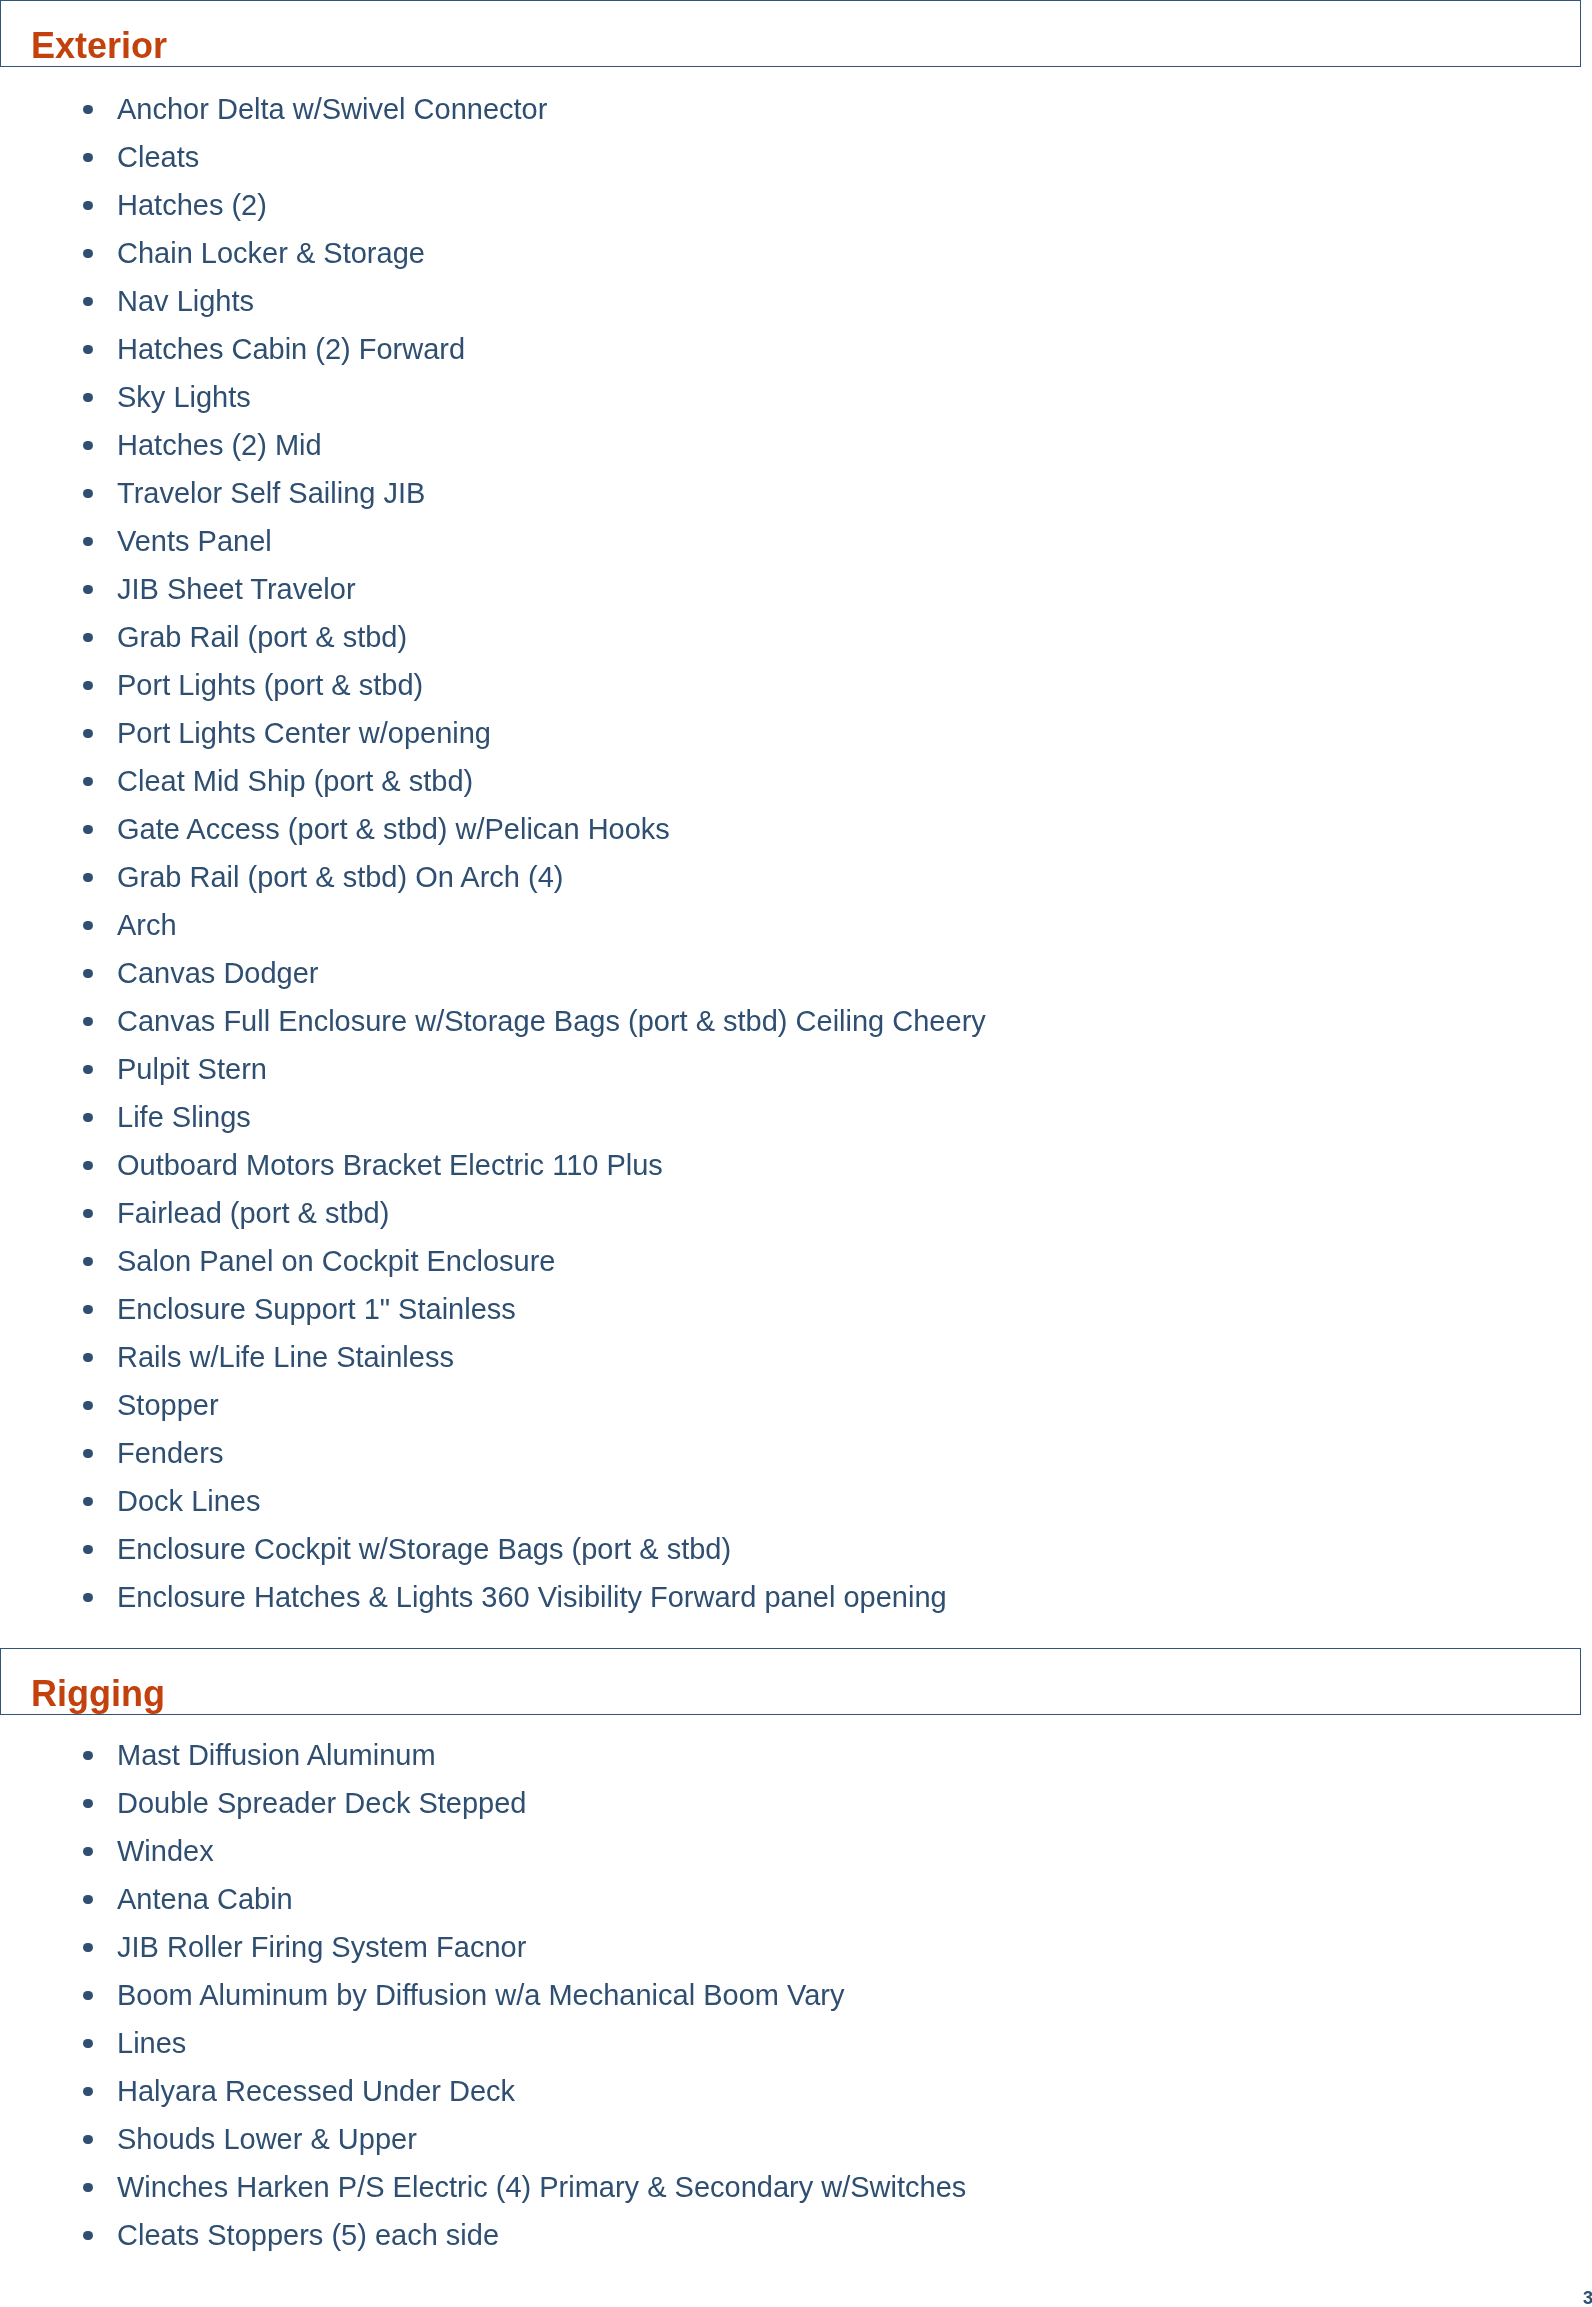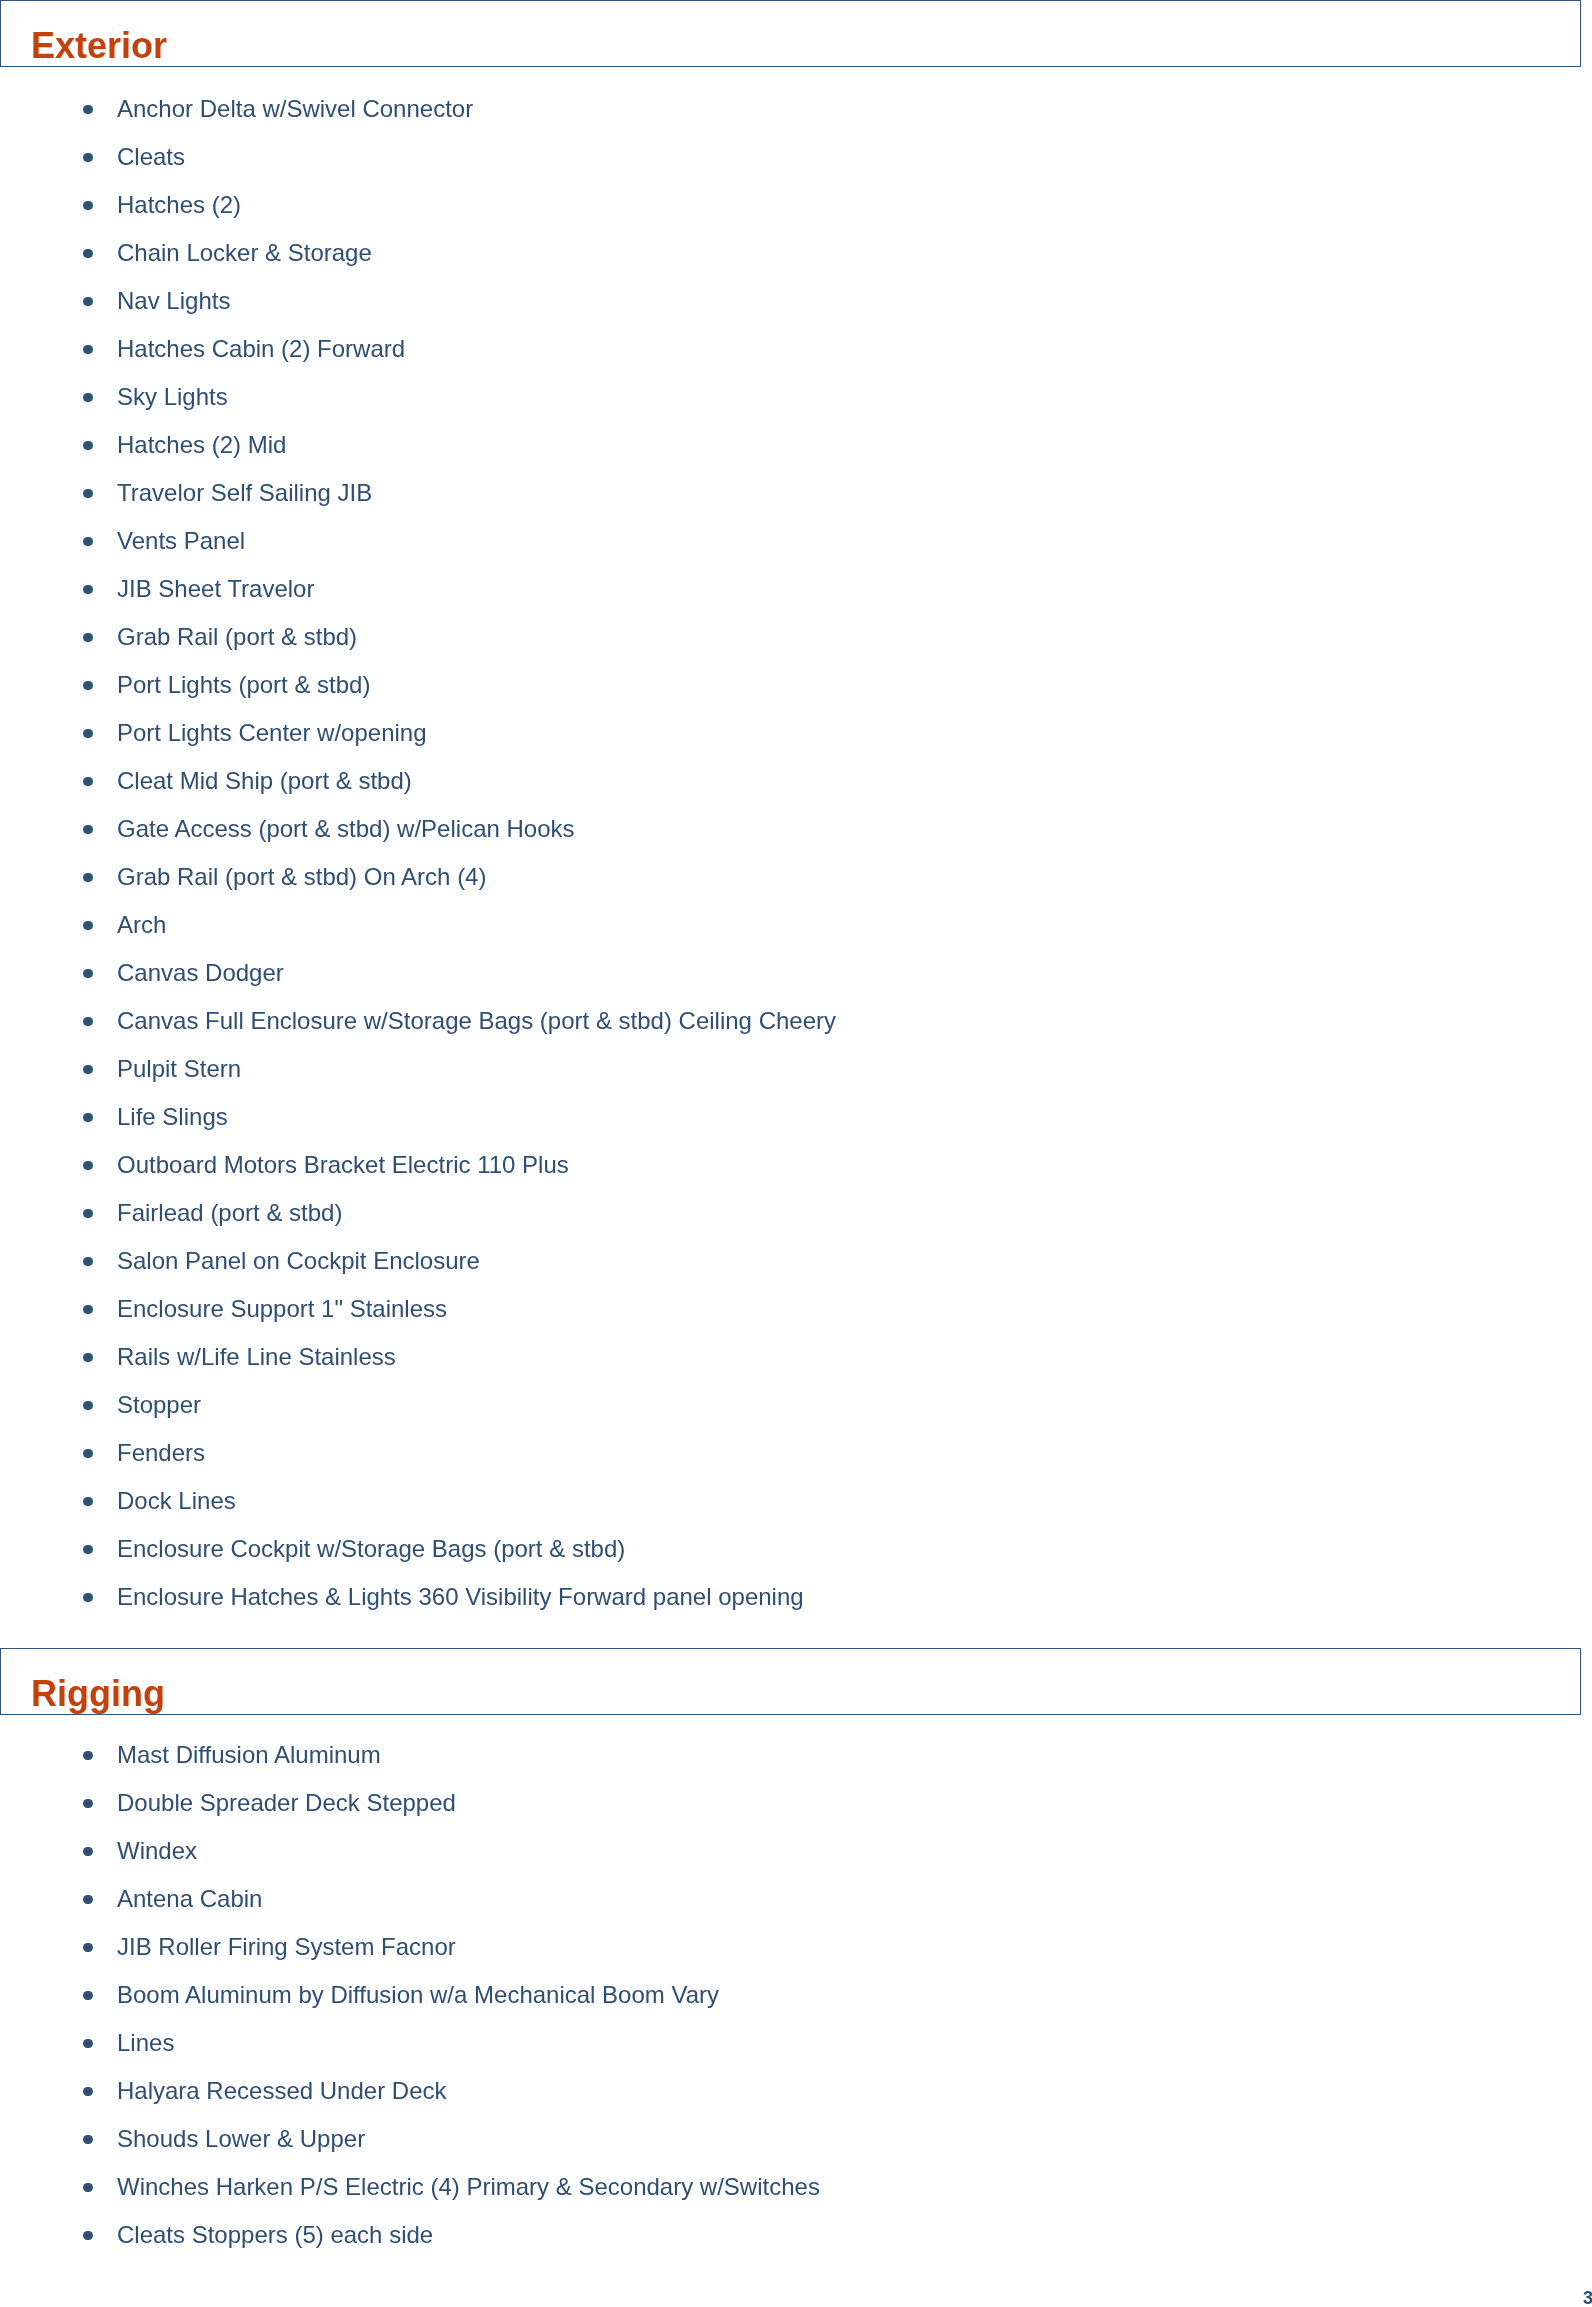"Anchor Delta w/Swivel Connector" .item-label { font-size: 24px -> 29px }
